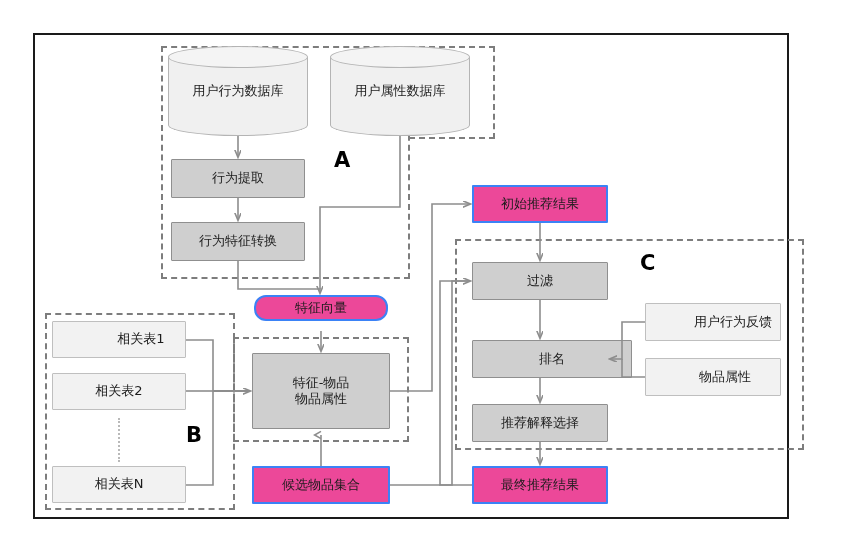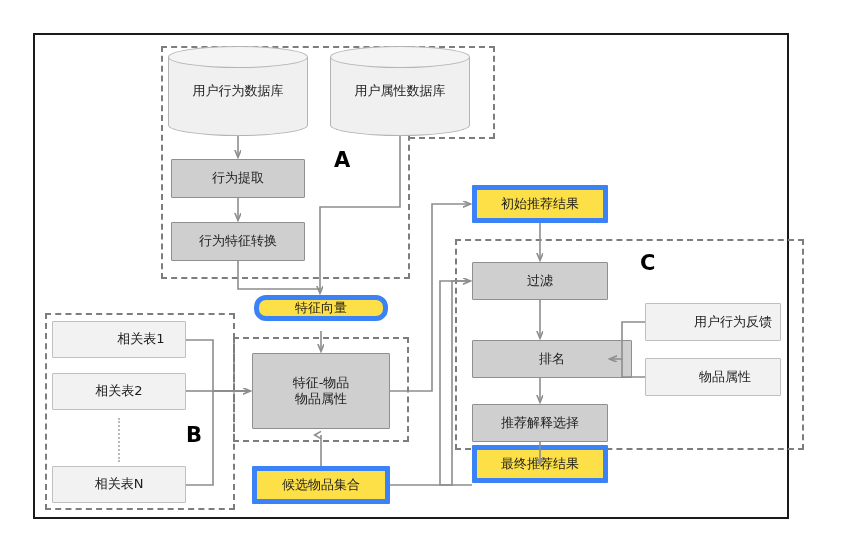"初始推荐结果" .node.light { background: #fde047 -> #ec4899; border: 5px solid #3b82f6 -> 2px solid #3b82f6 }
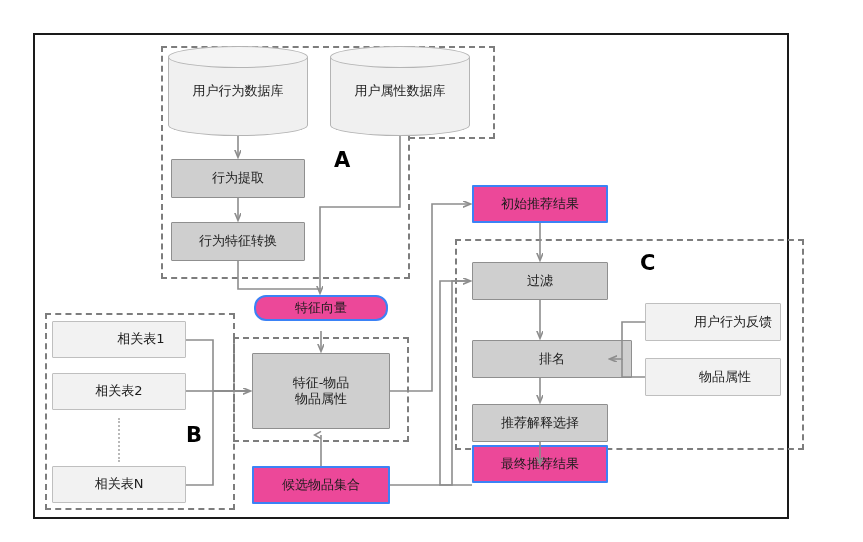"最终推荐结果" div.node { top: 445px -> 466px }
